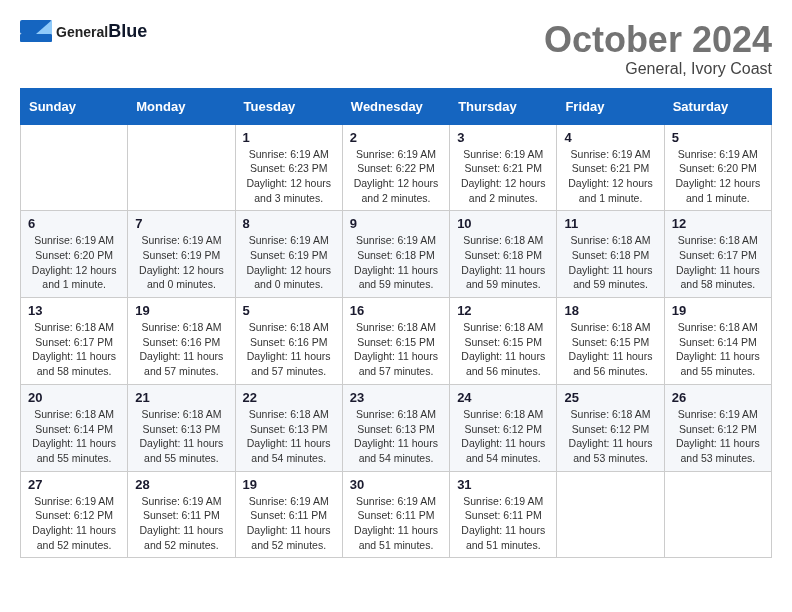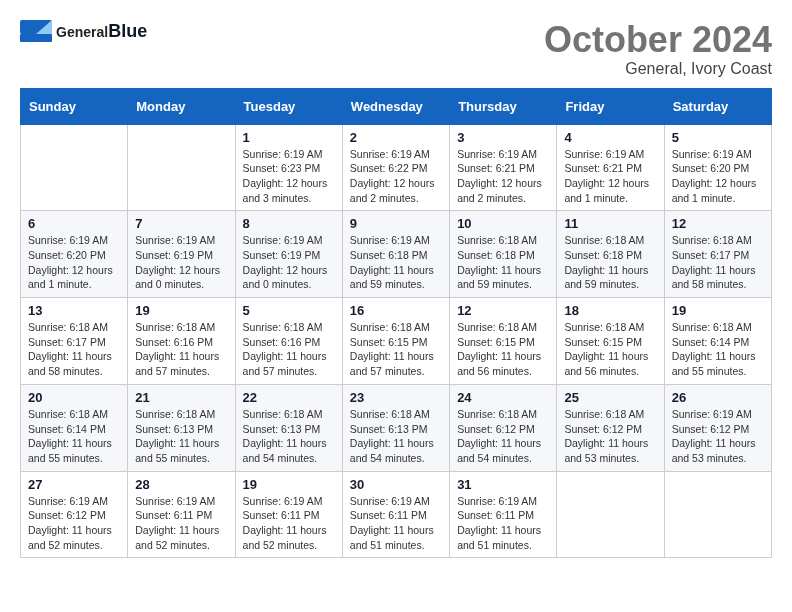"Sunrise: 6:19 AM" .day-info { text-align: none -> center }
